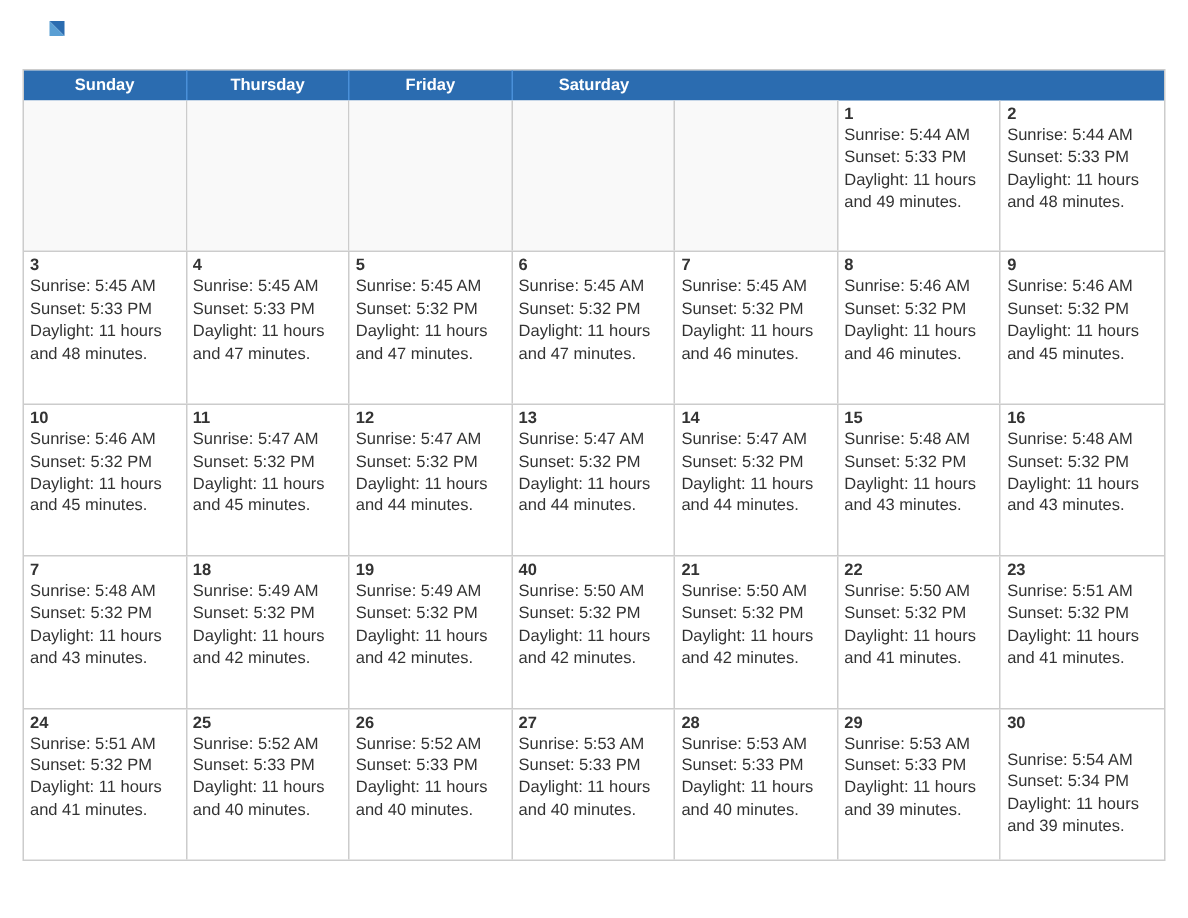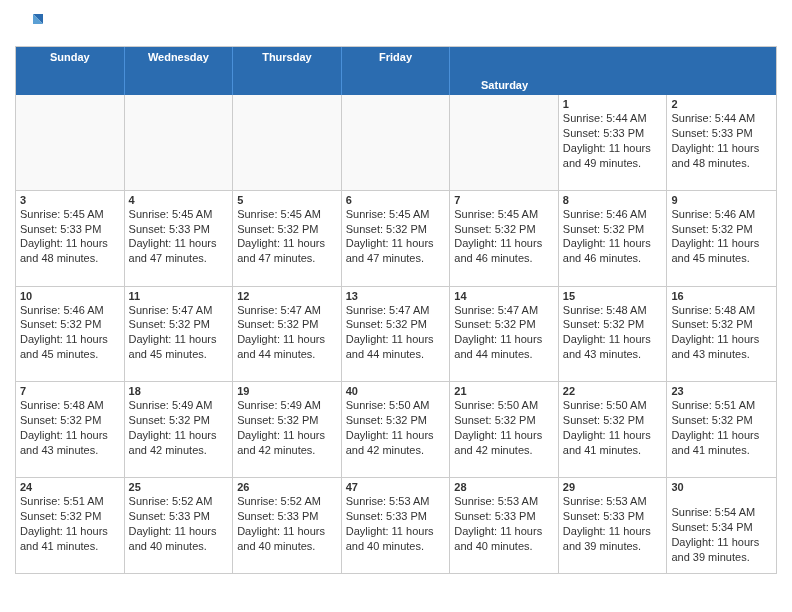"Wednesday" div.cal-header-cell { html: <div>Wednesday</div> -> none }
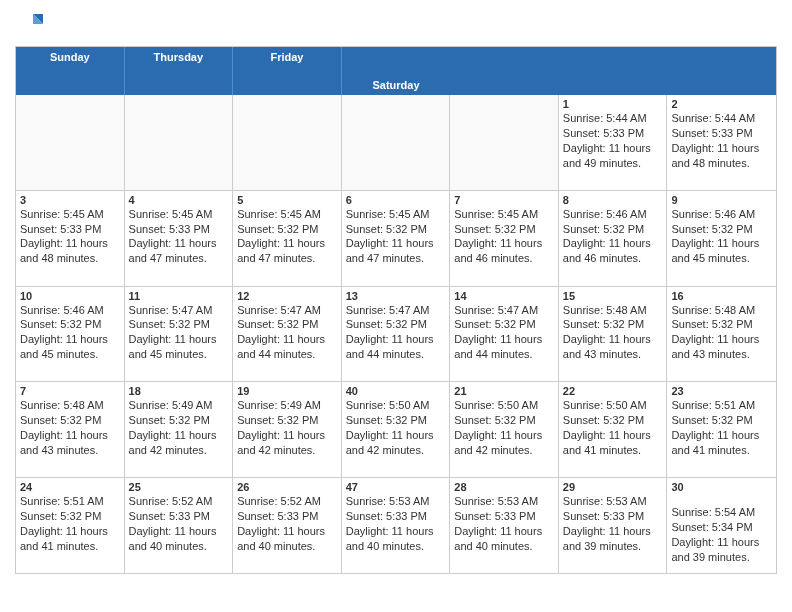"Saturday" .cal-header-cell:last-child { margin-top: 28px -> none }
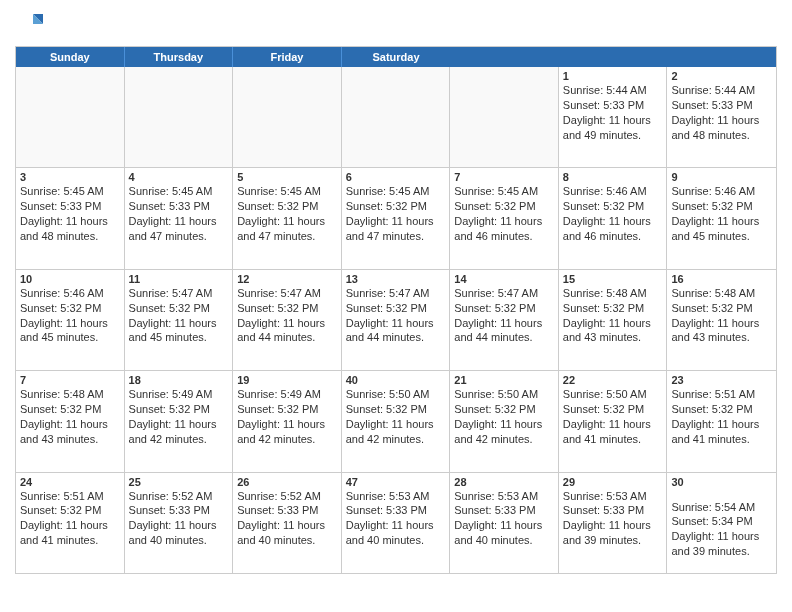"47" span.day-num { text: 47 -> 27 }
